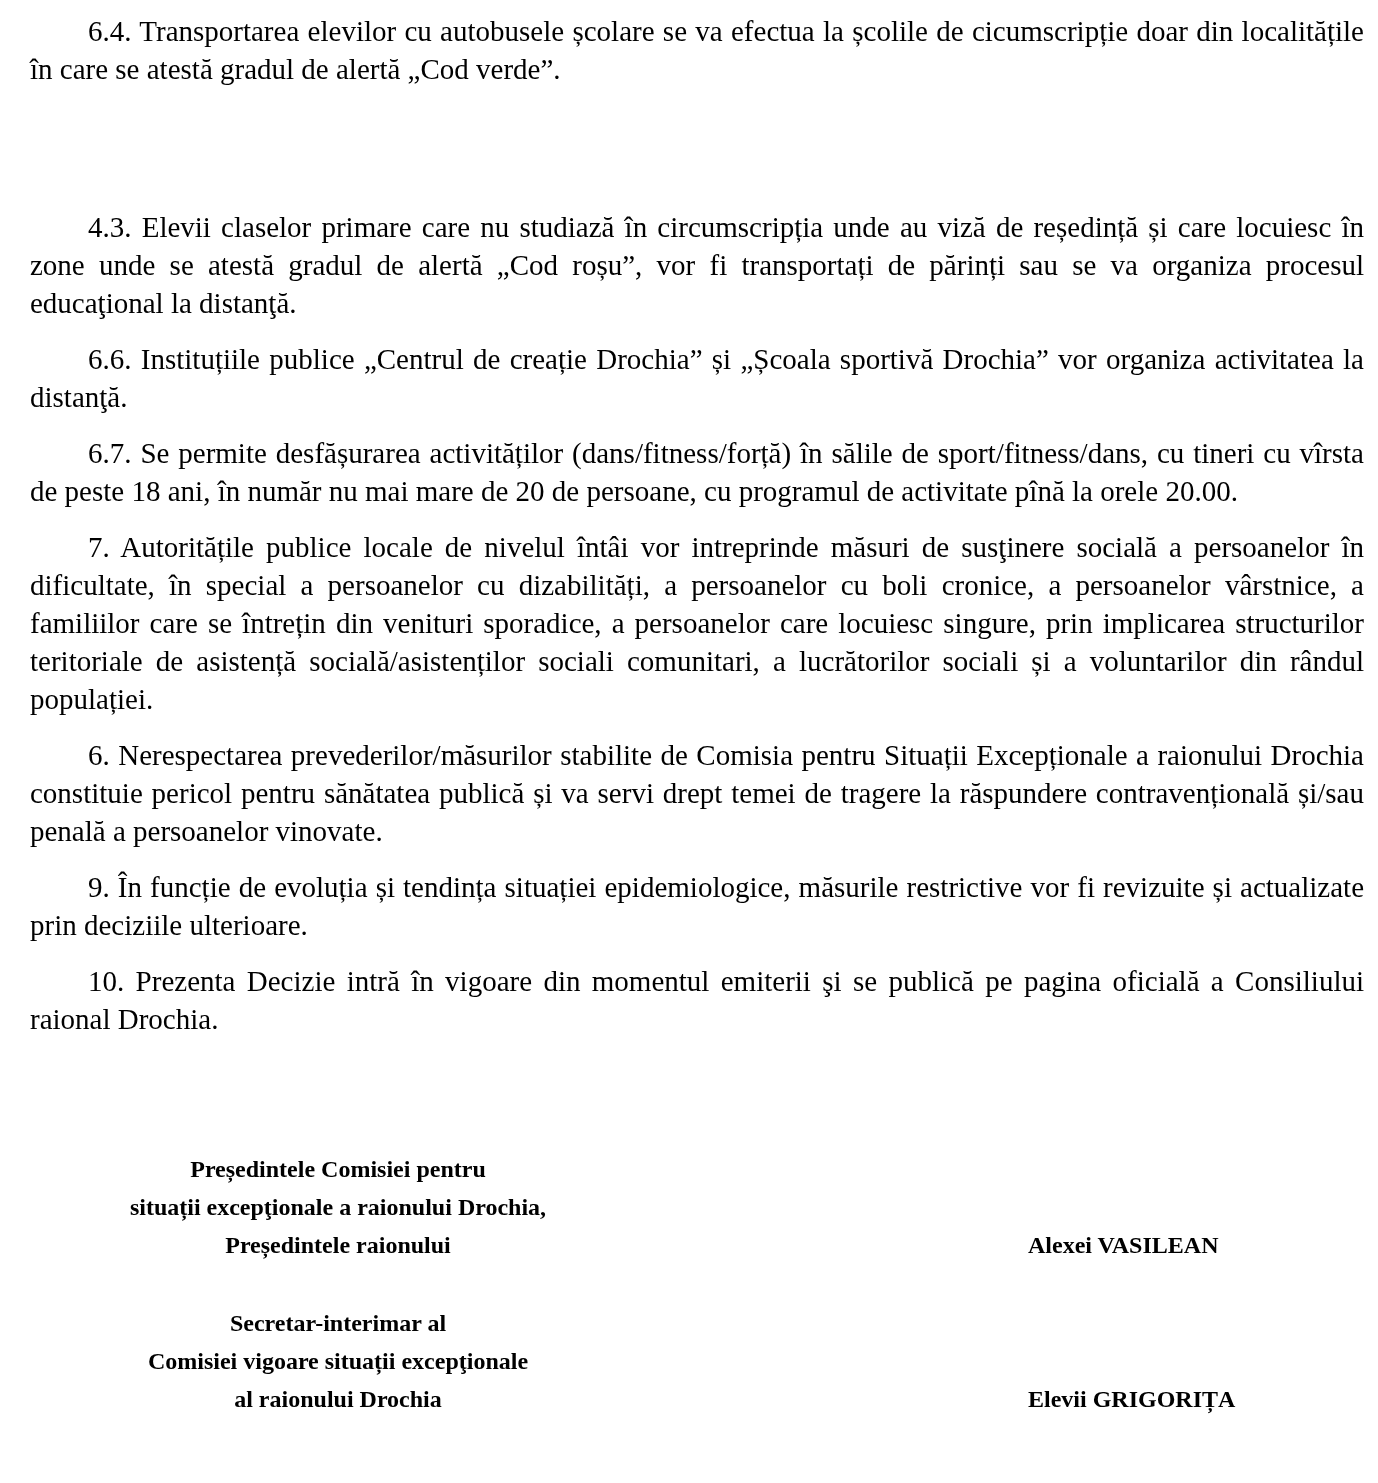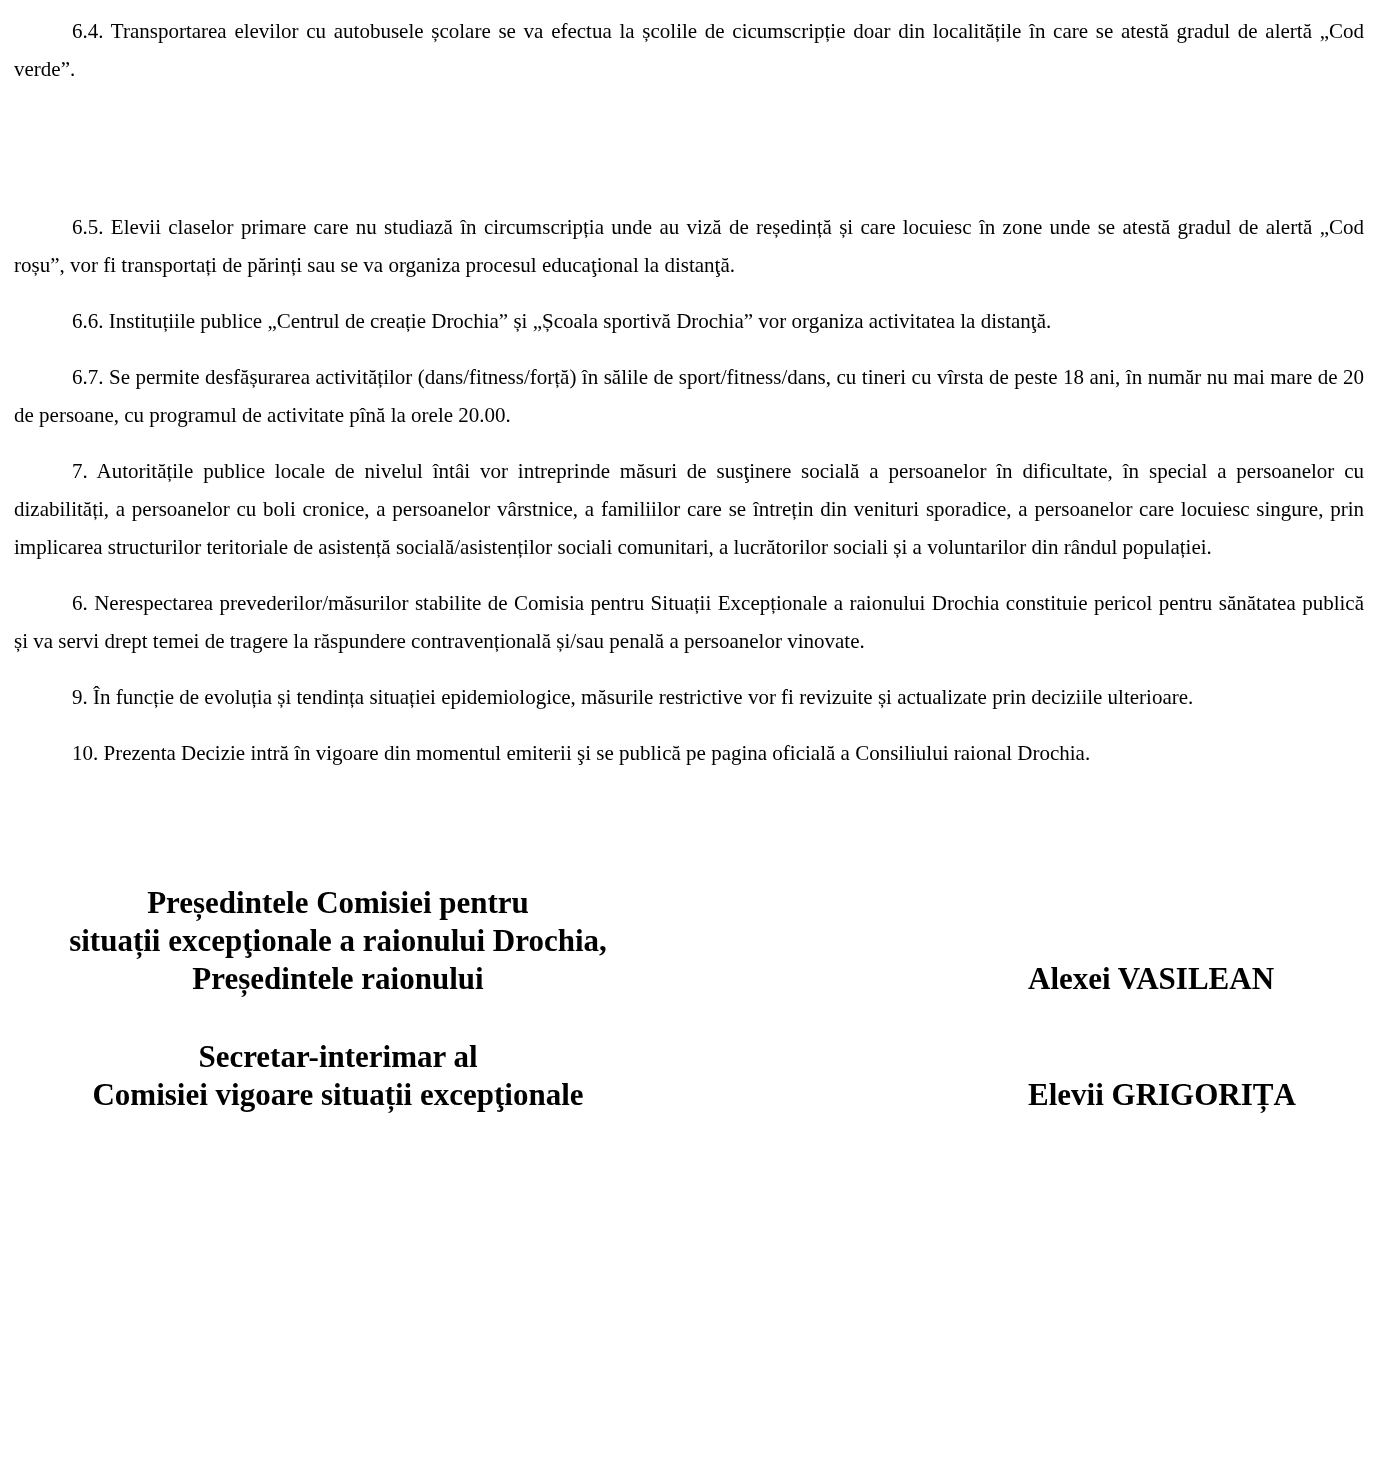"6.4. Transportarea elevilor cu" .para { font-size: 21px -> 29px; margin: 18px 0 0 0 -> 18px 0 0 16px }
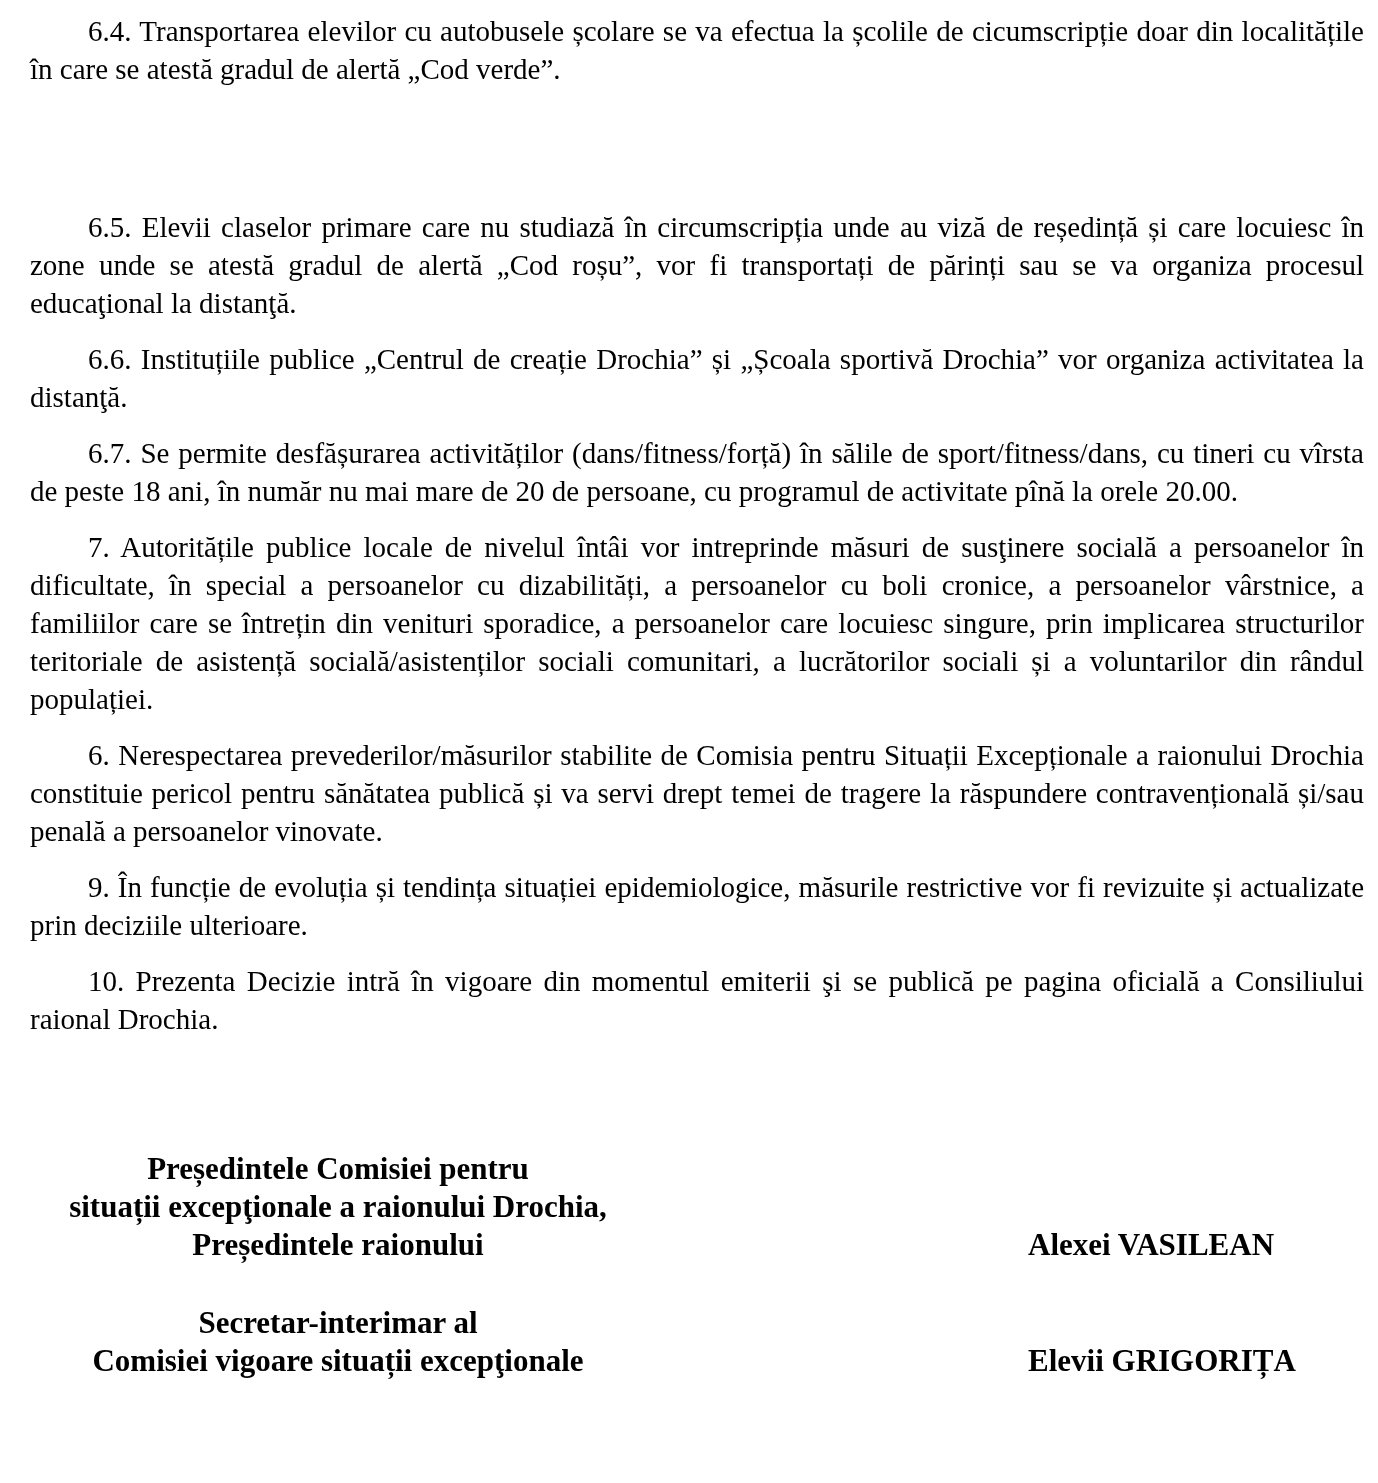"6.5. Elevii claselor primare care" p.para { text: 6.5 -> 4.3 }
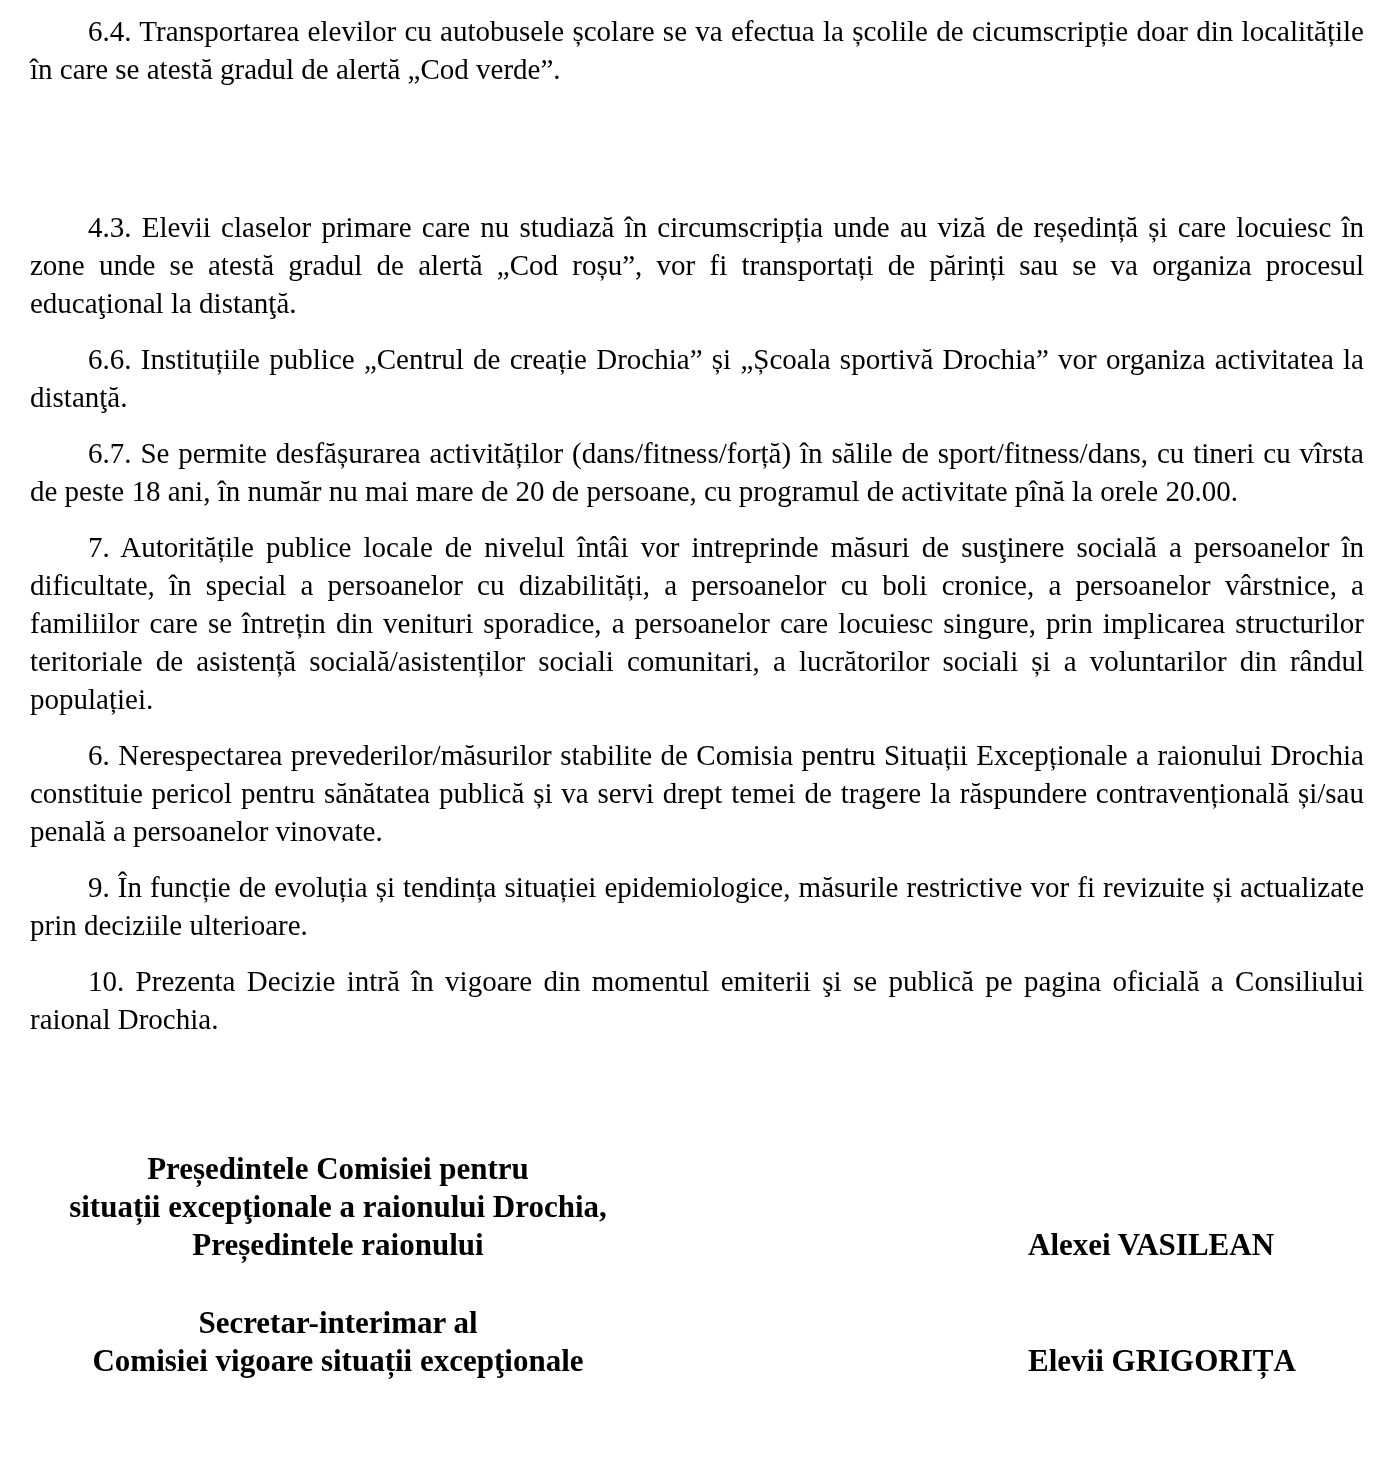"Președintele Comisiei pentru" .sig-row { font-size: 31px -> 24px }
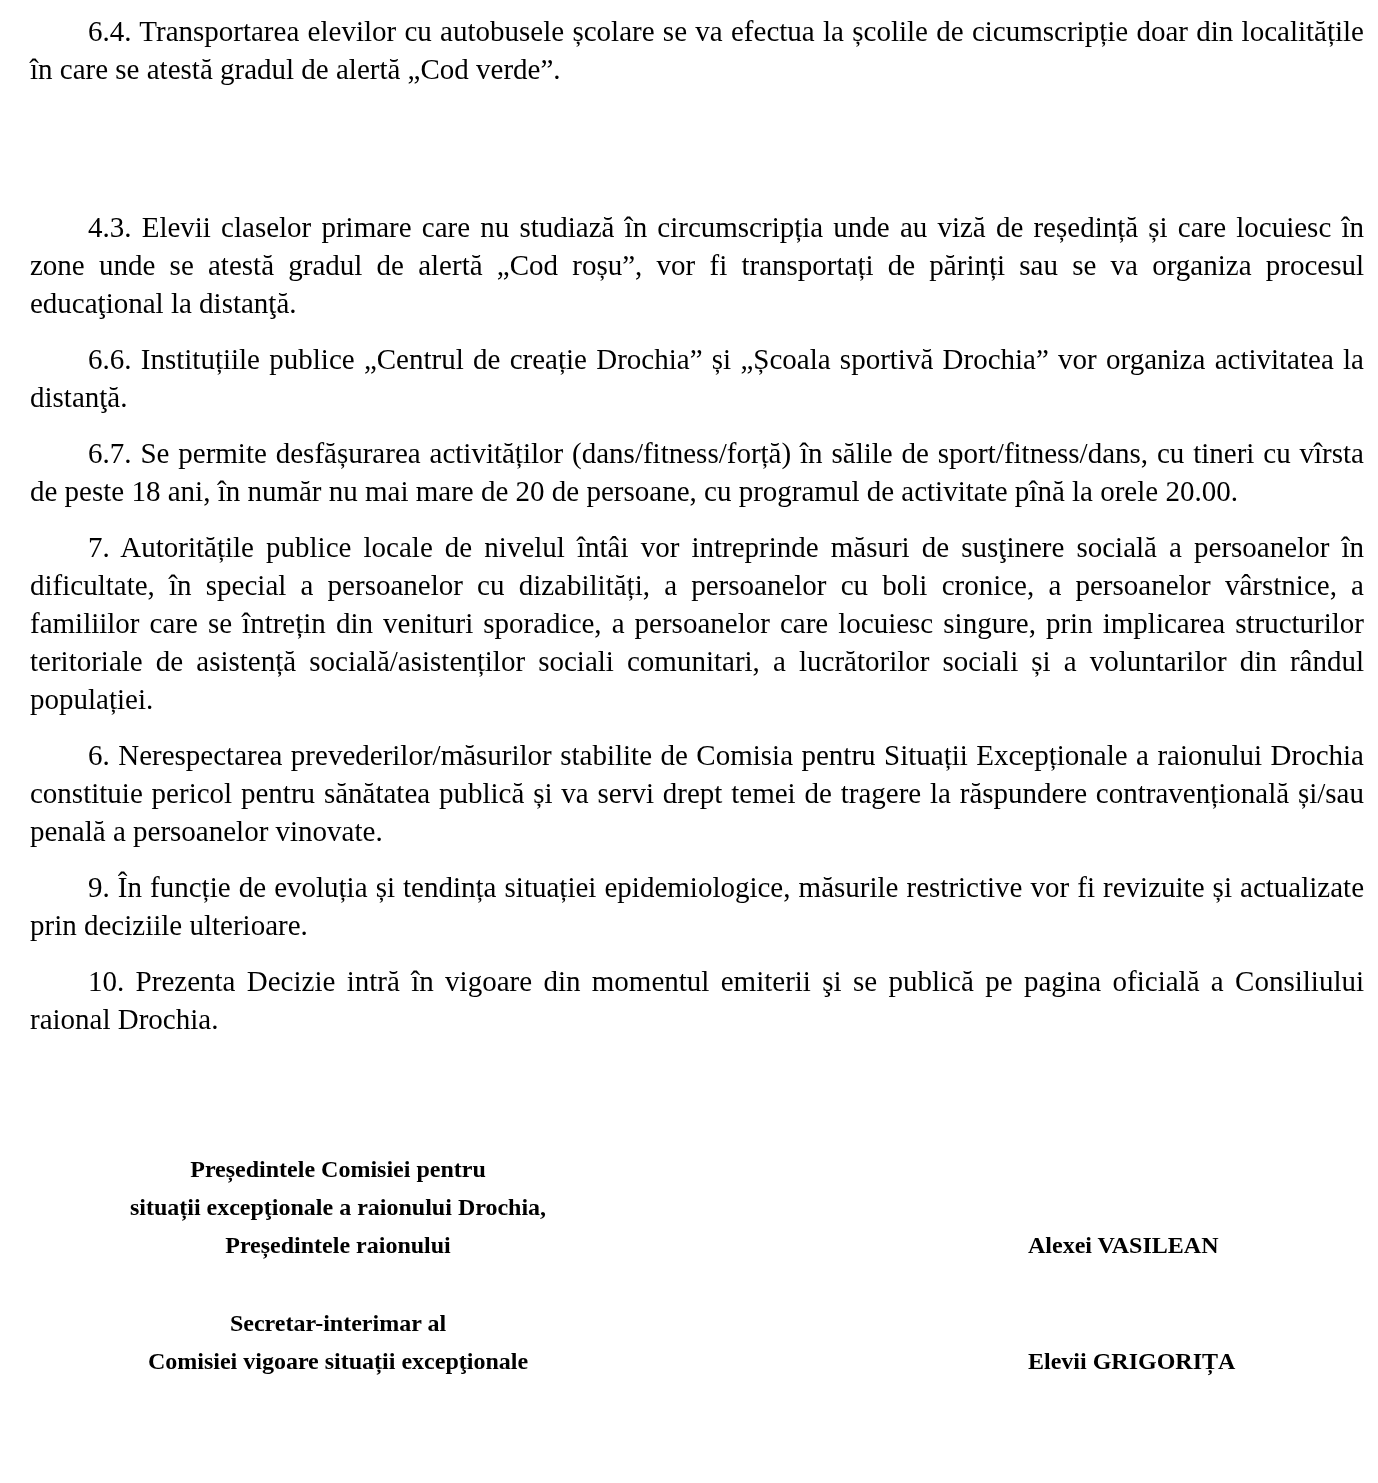"al raionului Drochia" div { html: none -> <div>al raionului Drochia</div> }
